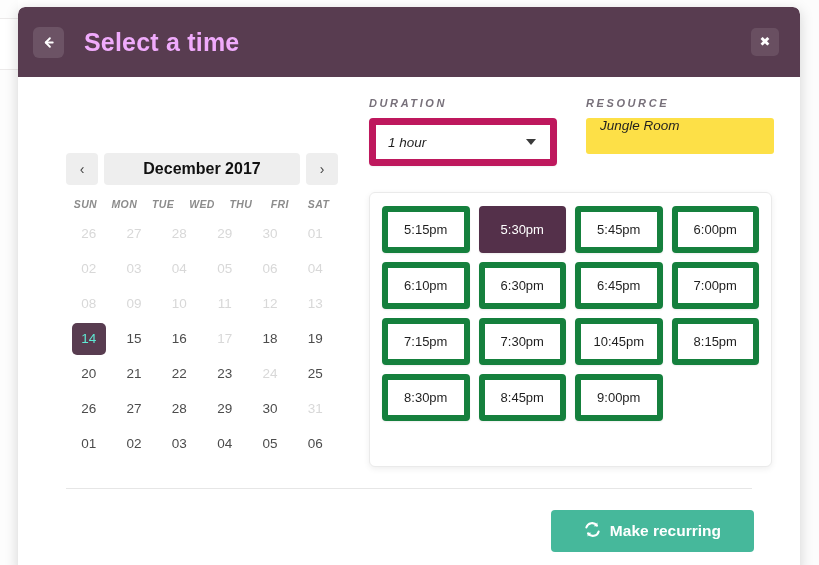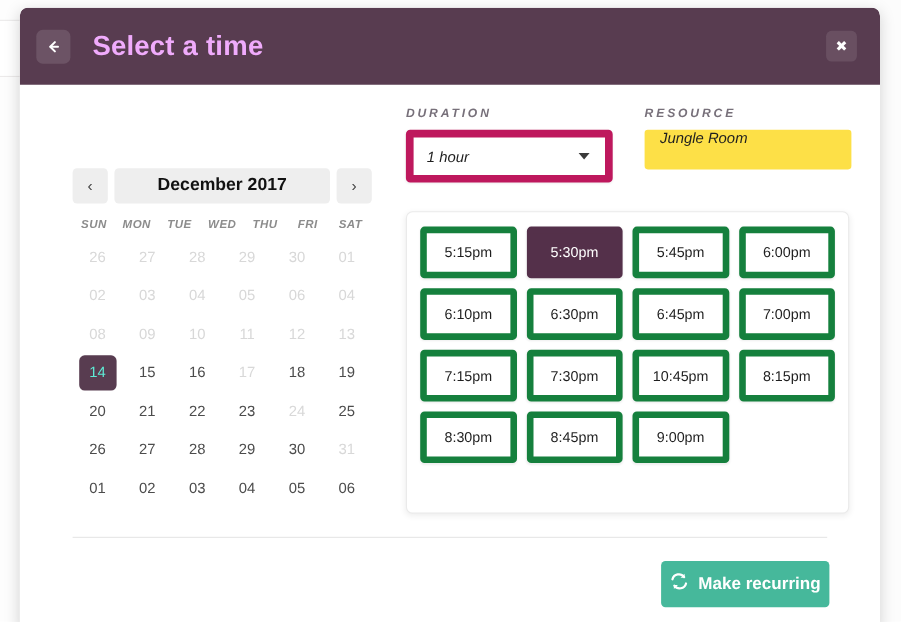"Make recurring" .btn-green { padding: 0 8px -> 0 33px }
